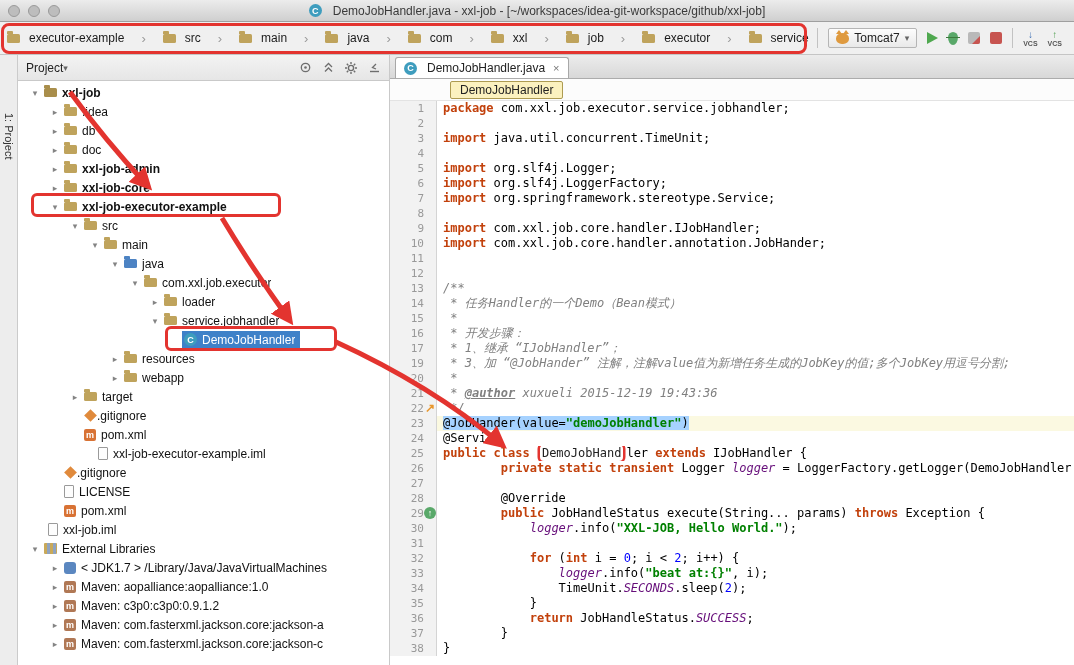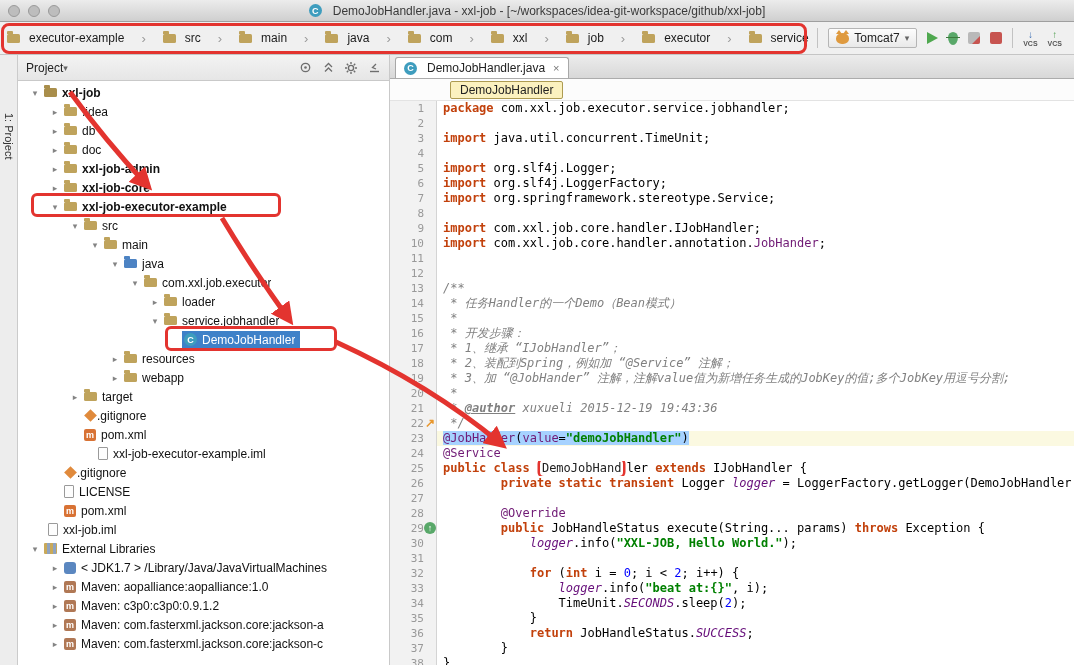"JobHander" .tk-a { color: #701a75 -> #000000 }
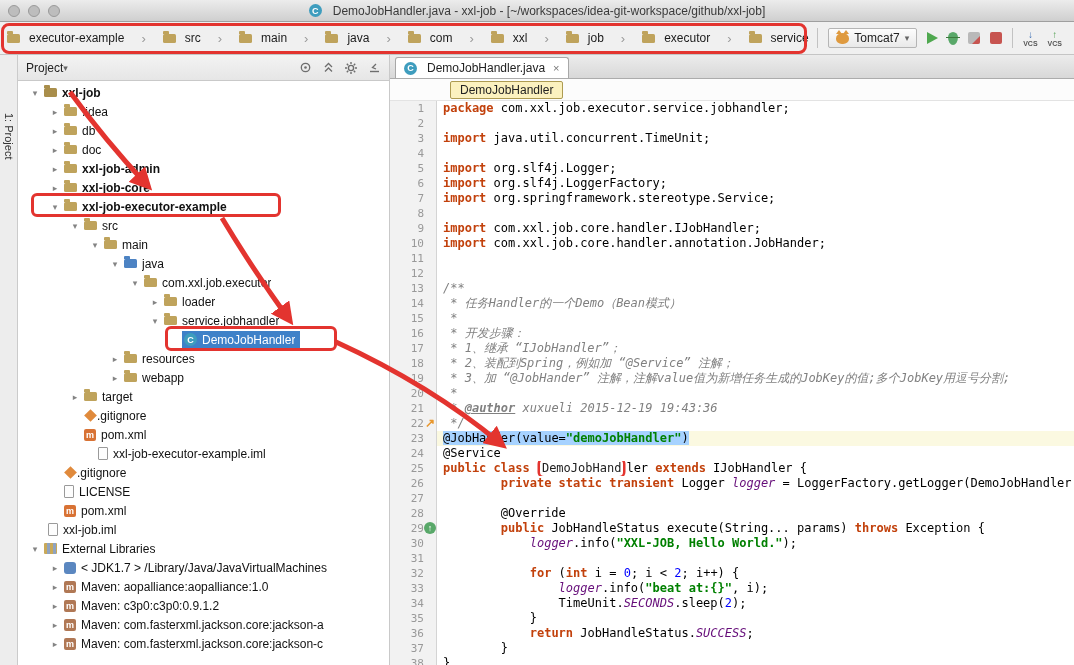"18" div.cl { html: <div><span>18</span><span><span> * 2、装配到Spring，例如加 “@Service” 注解；</span></span></div> -> none }
